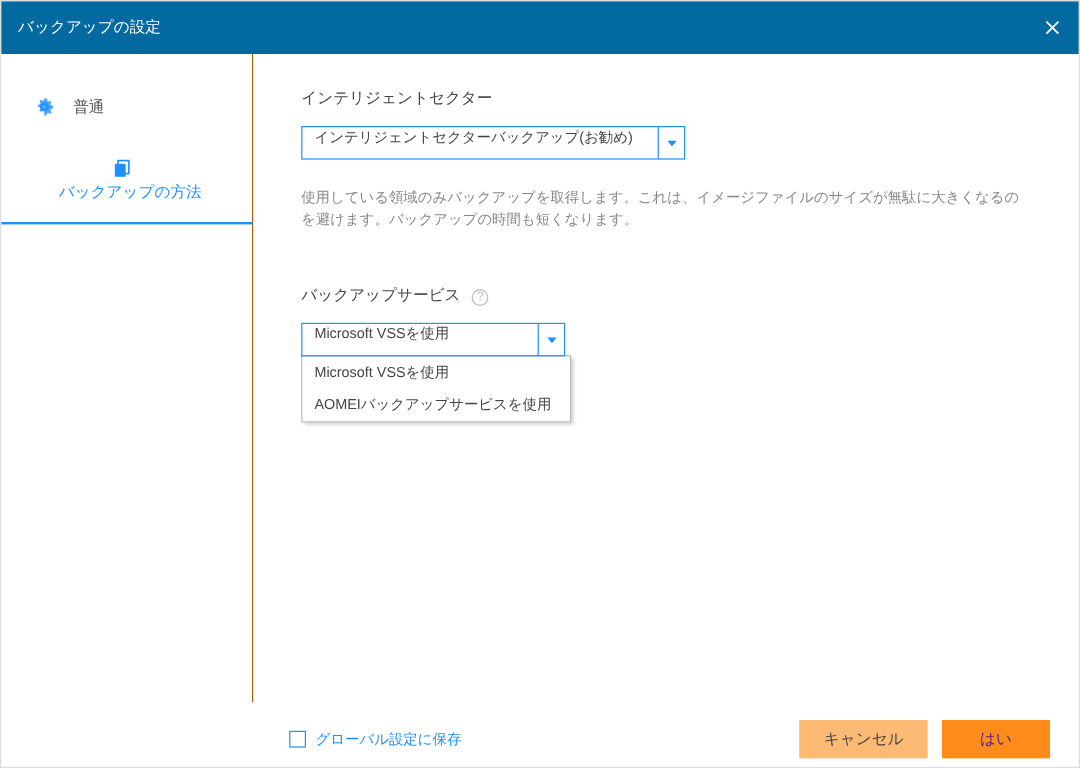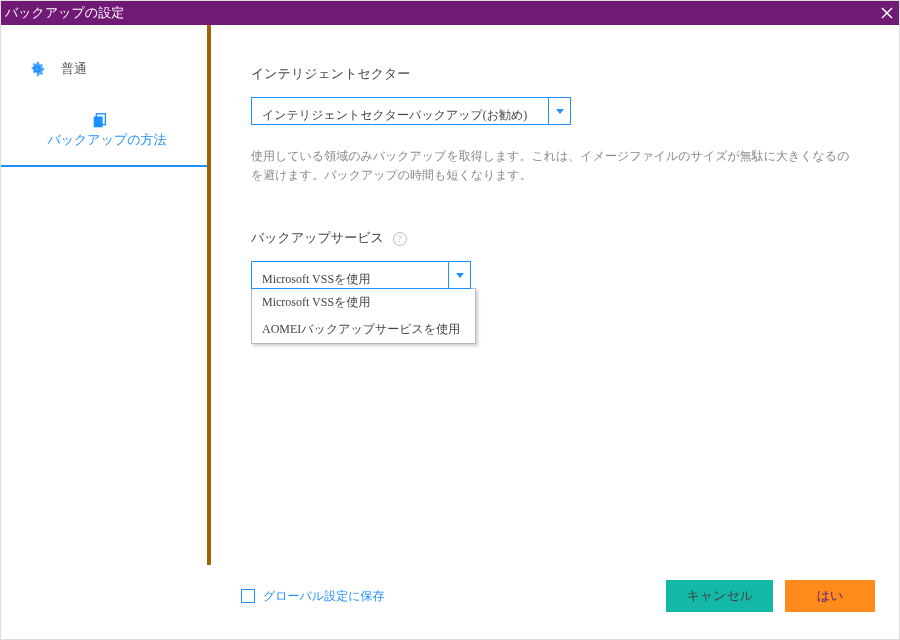"バックアップの設定" .titlebar { background: #701a75 -> #0369a1; height: 24px -> 44px; padding: 0 4px -> 0 14px }
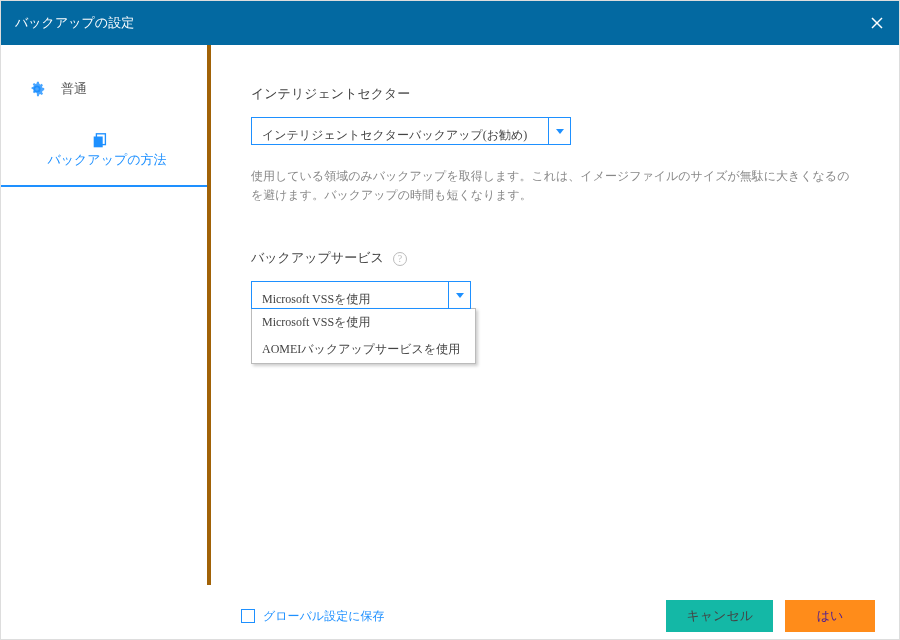"普通" .sidebar { border-right: 4px solid #a16207 -> 1px solid #a16207 }
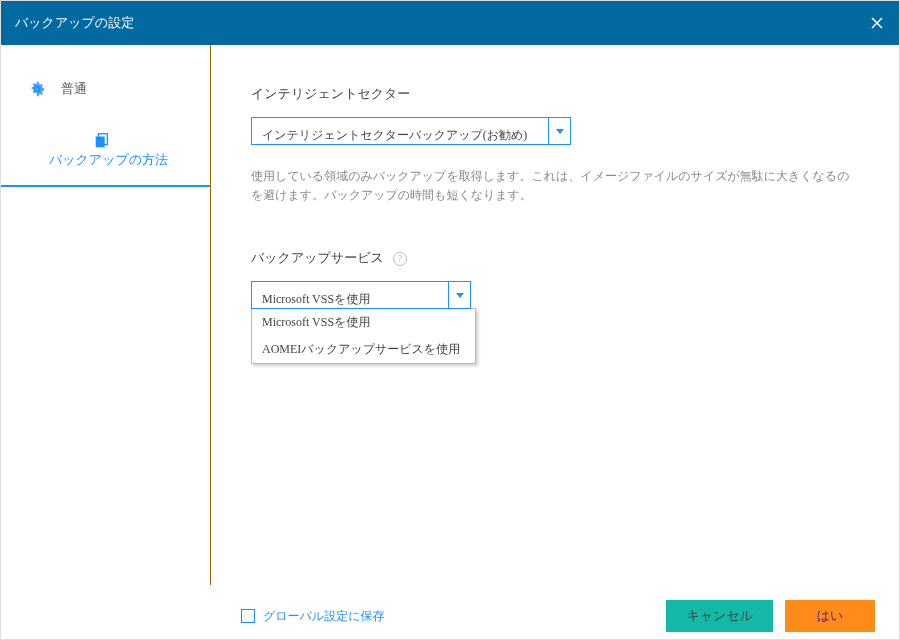"インテリジェントセクター" .content { font-family: Liberation Serif, serif -> none; padding: 40px 40px -> 28px 40px }
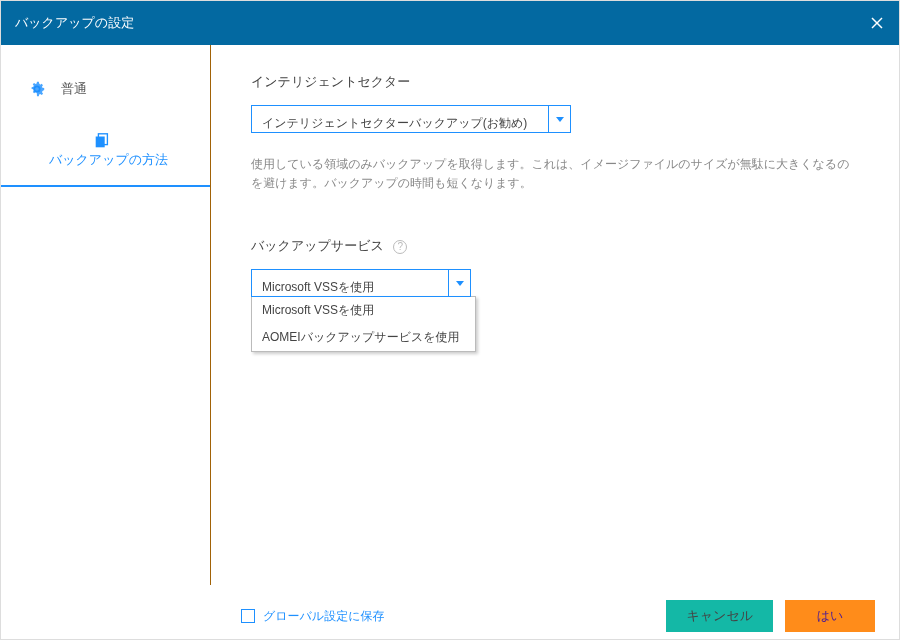"インテリジェントセクターバックアップ(お勧め)" .select-box { align-items: flex-end -> flex-start }
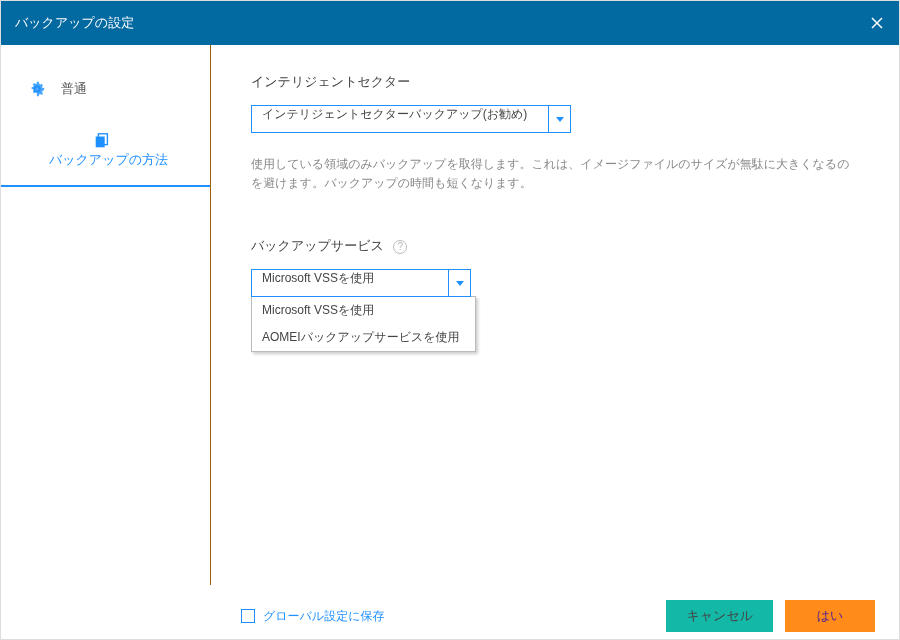"キャンセル" .btn-cancel { background: #14b8a6 -> #fdba74 }
